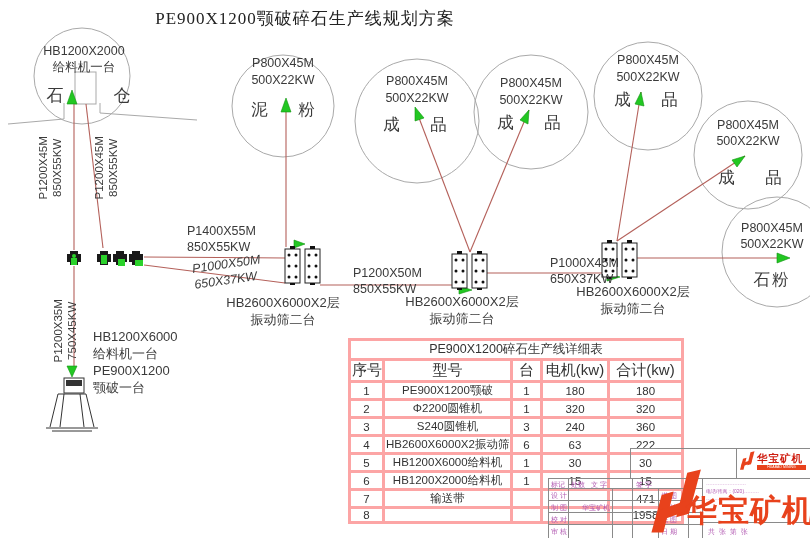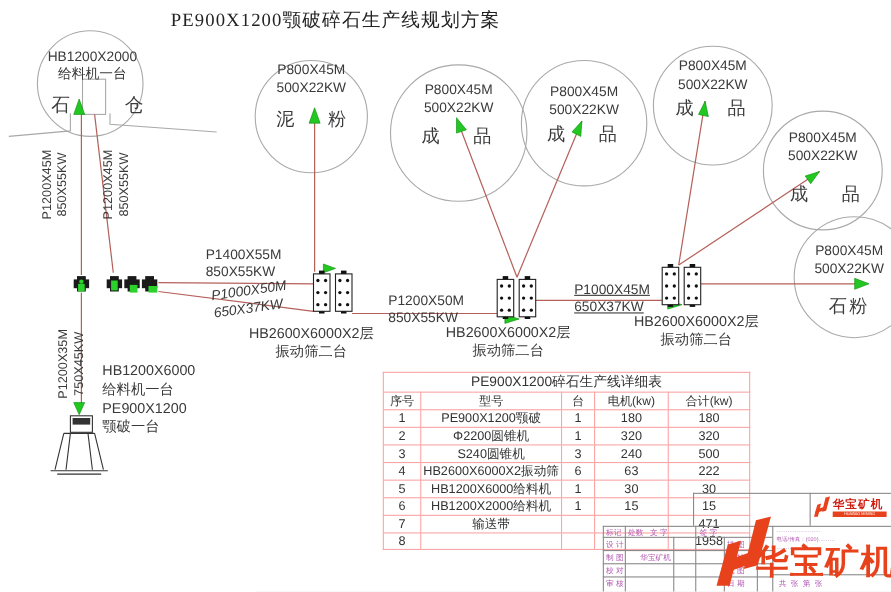"P1000X45M" div.lbl { left: 522px -> 550px; text-decoration: underline -> none }
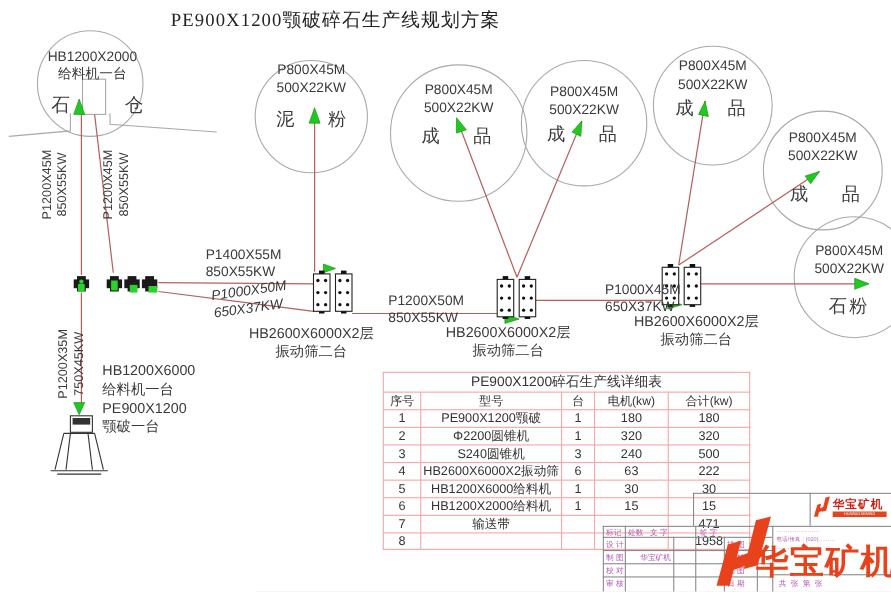"PE900X1200碎石生产线详细表" .spec-table td { border: 1px solid #fca5a5 -> 3px solid #fca5a5 }
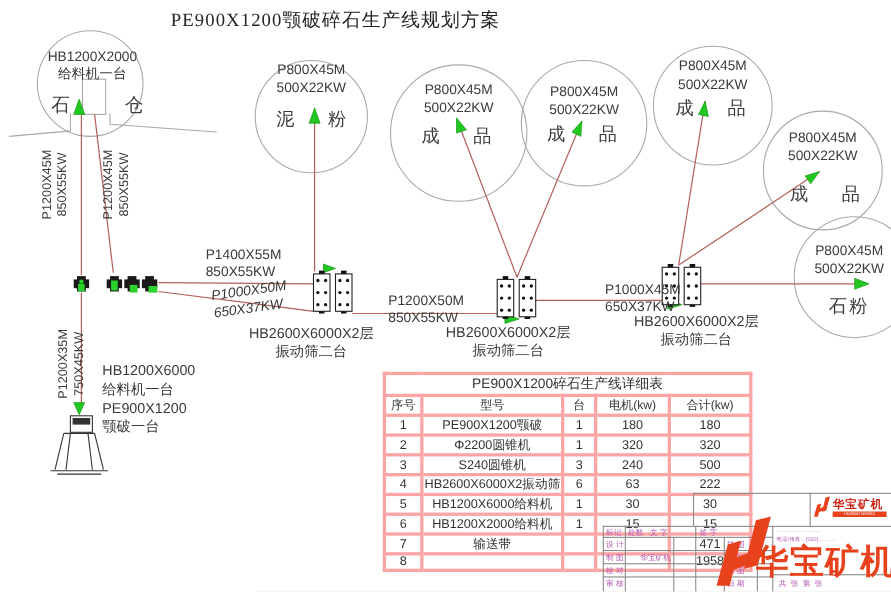"序号" .spec-table td.hd { font-size: 11px -> 15px }
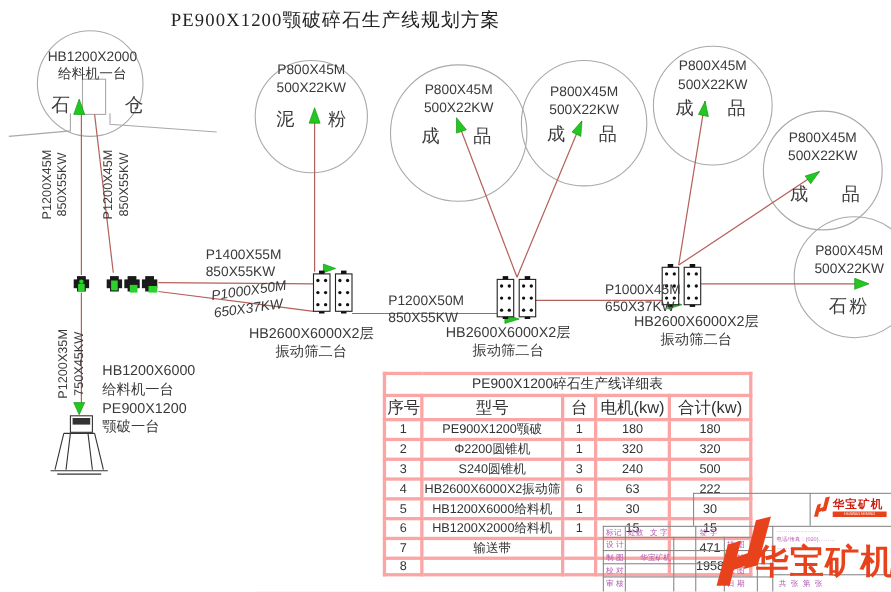"500" td { text: 500 -> 360 }
